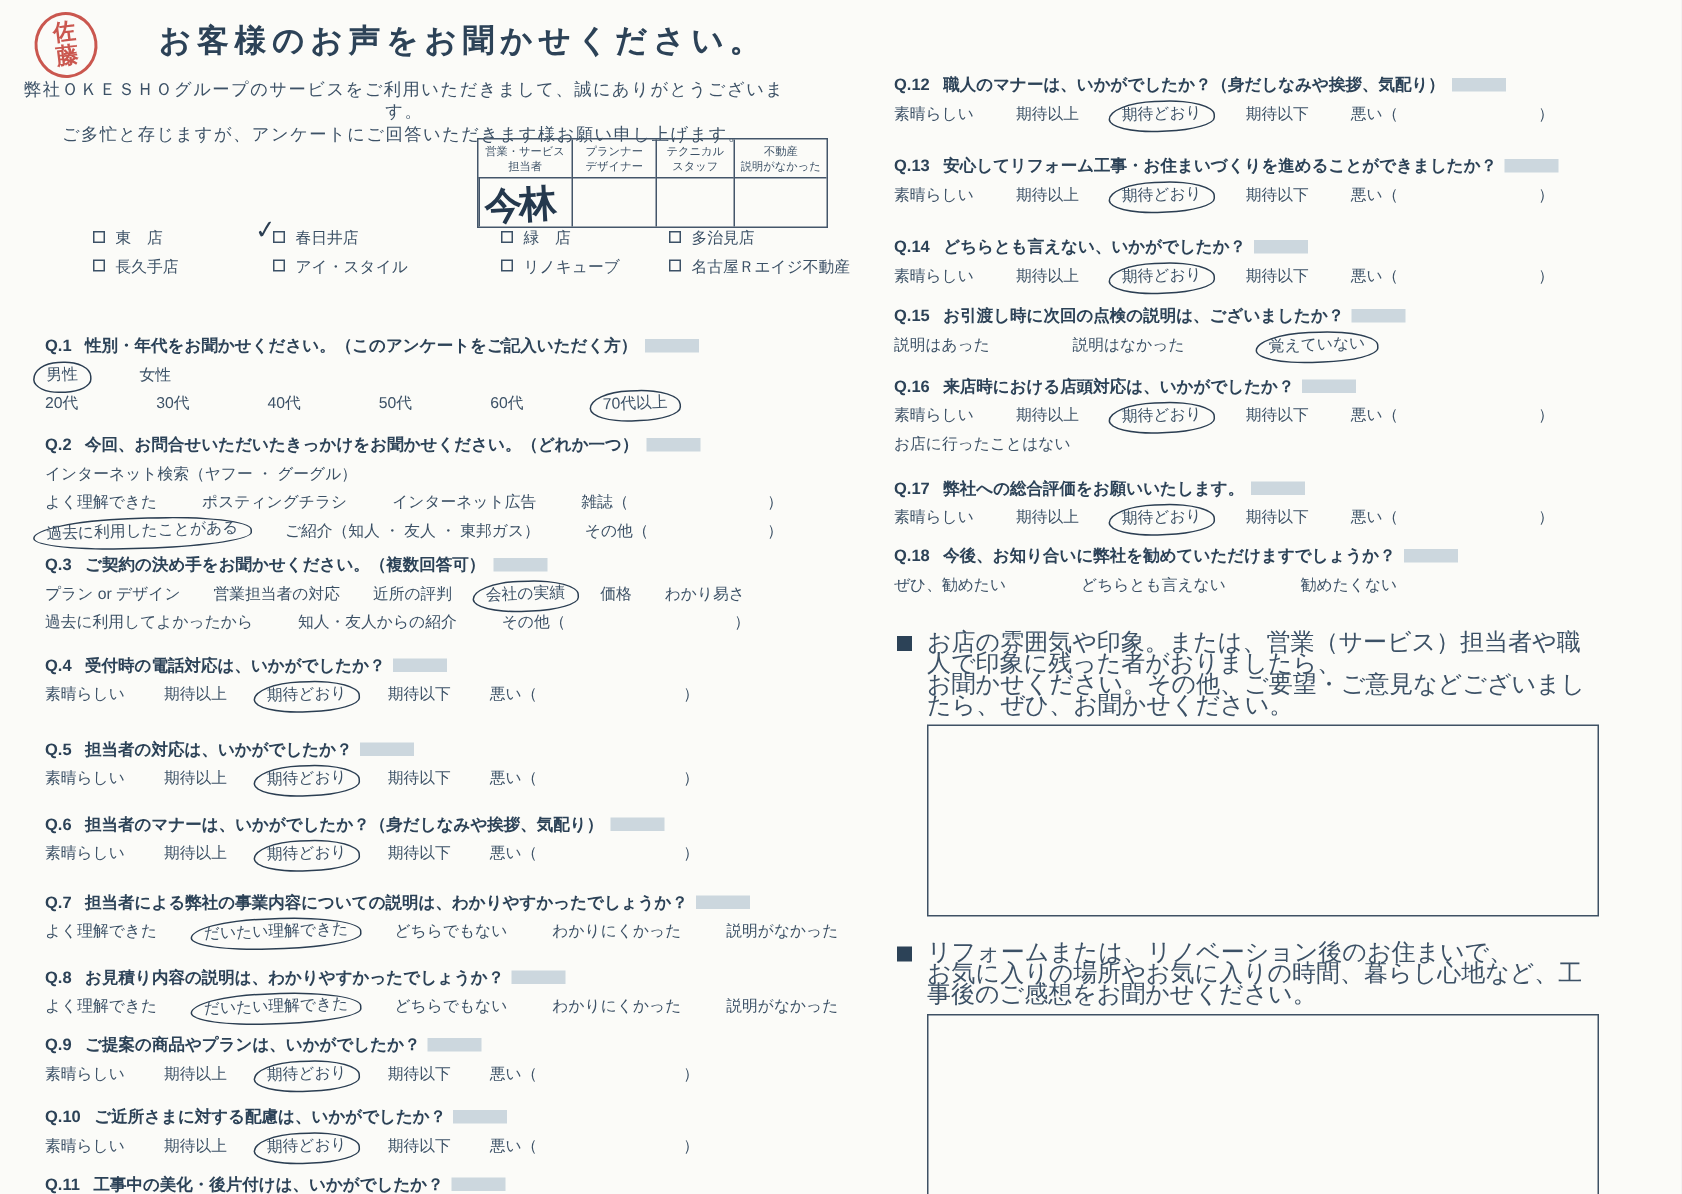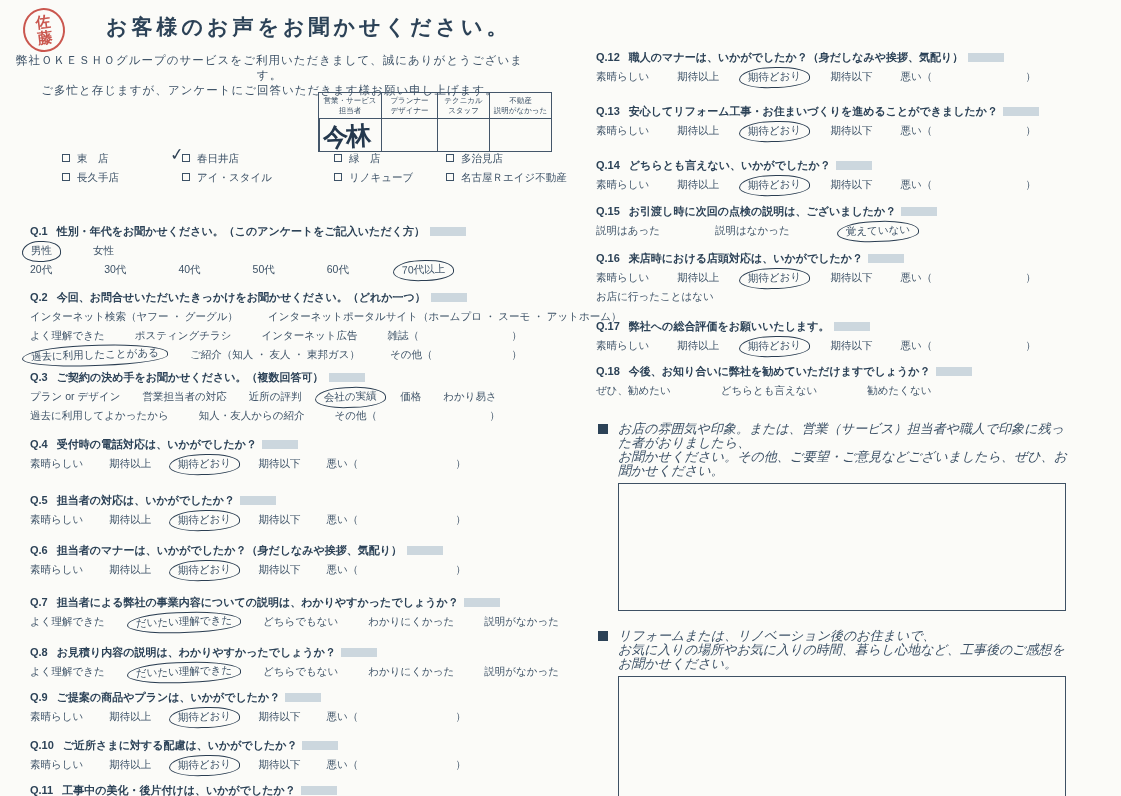"インターネットポータルサイト（ホームプロ ・ スーモ ・ アットホーム）" span.opt { html: <span>インターネットポータルサイト（ホームプロ ・ スーモ ・ アットホーム）</span> -> none }
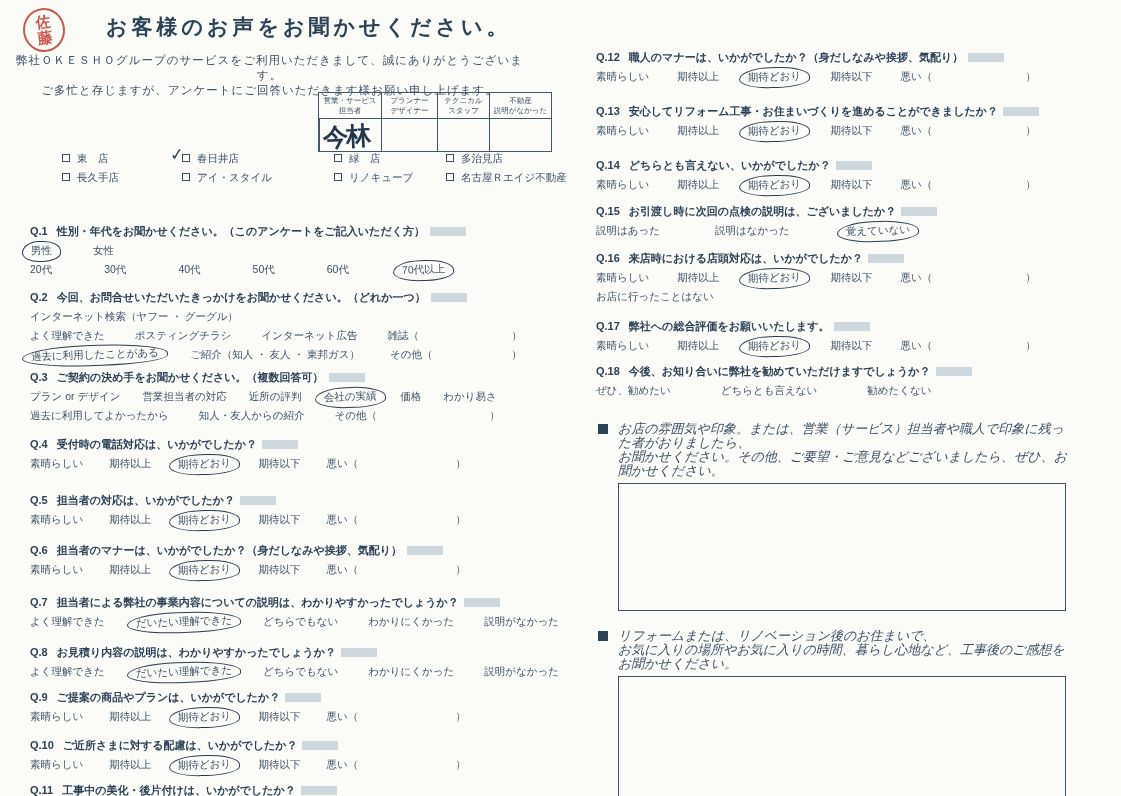"お店の雰囲気や印象。または、営業（サービス）担当者や職人で印象に残った者がおりま" .c-head { font-size: 13px -> 16px; font-style: italic -> none }
